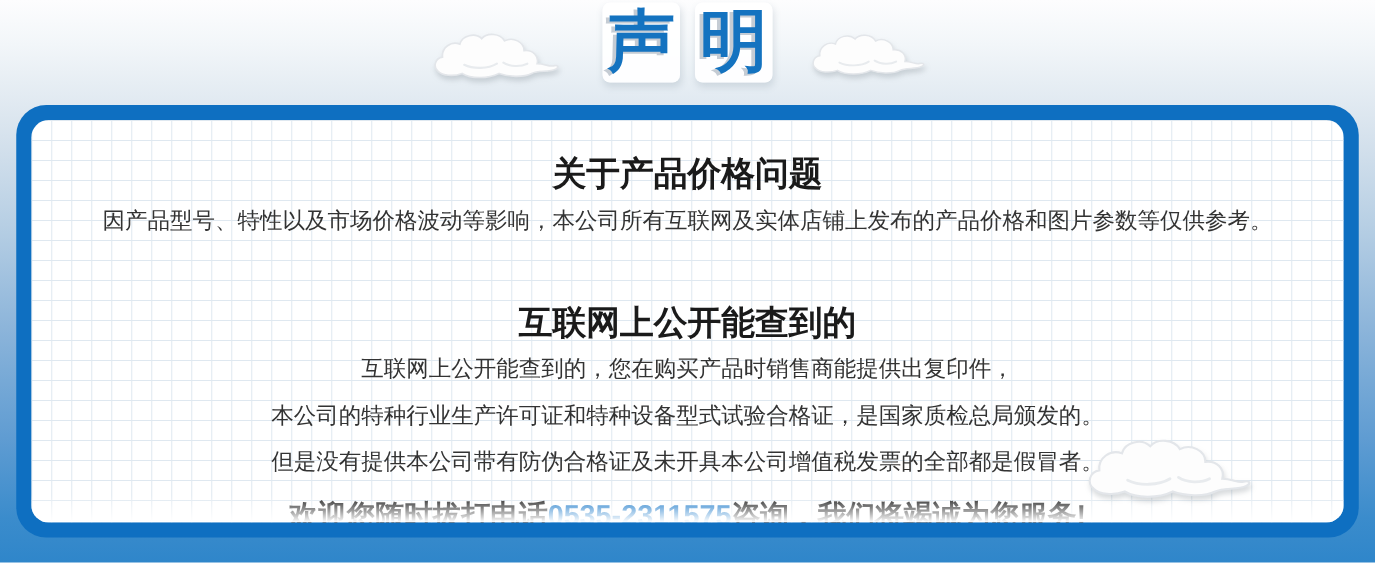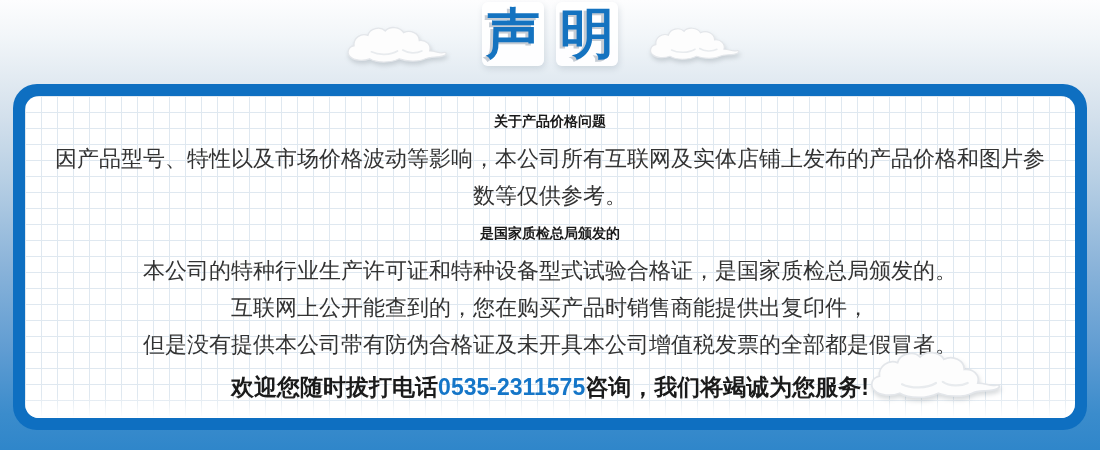"关于产品价格问题" .heading { font-size: 14px -> 27px; margin-top: none -> 44px }
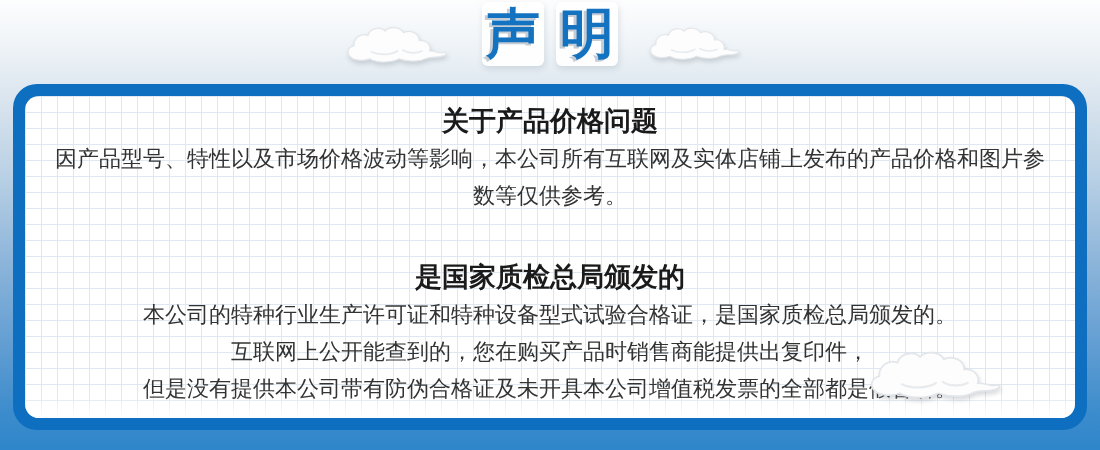"因产品型号、特性以及市场价格波动等影响，本公司所有互联网及实体店铺上发布的产品价" .line { font-size: 22px -> 18px }
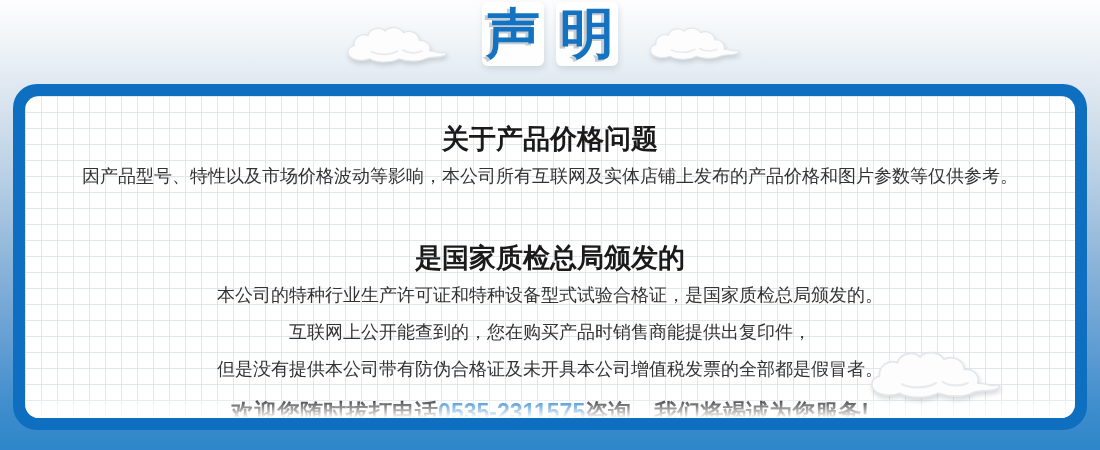"是国家质检总局颁发的" div.heading { text: 是国家质检总局颁发 -> 互联网上公开能查到 }
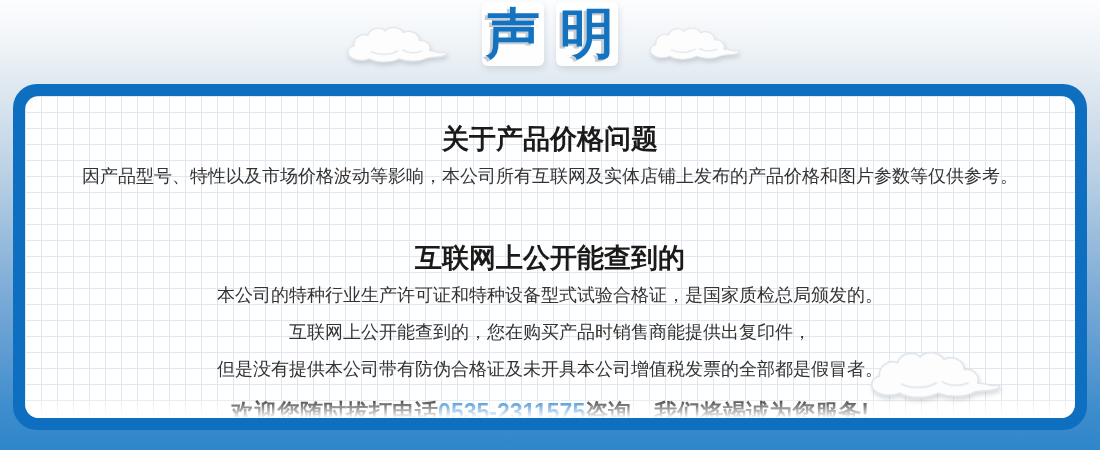"本公司的特种行业生产许可证和特种设备型式试验合格证，是国家质检总局颁发的。" div.line { order: before "互联网上公开能查到的，您在购买产品时销售商能提供出复印件，" -> after "互联网上公开能查到的，您在购买产品时销售商能提供出复印件，" }
